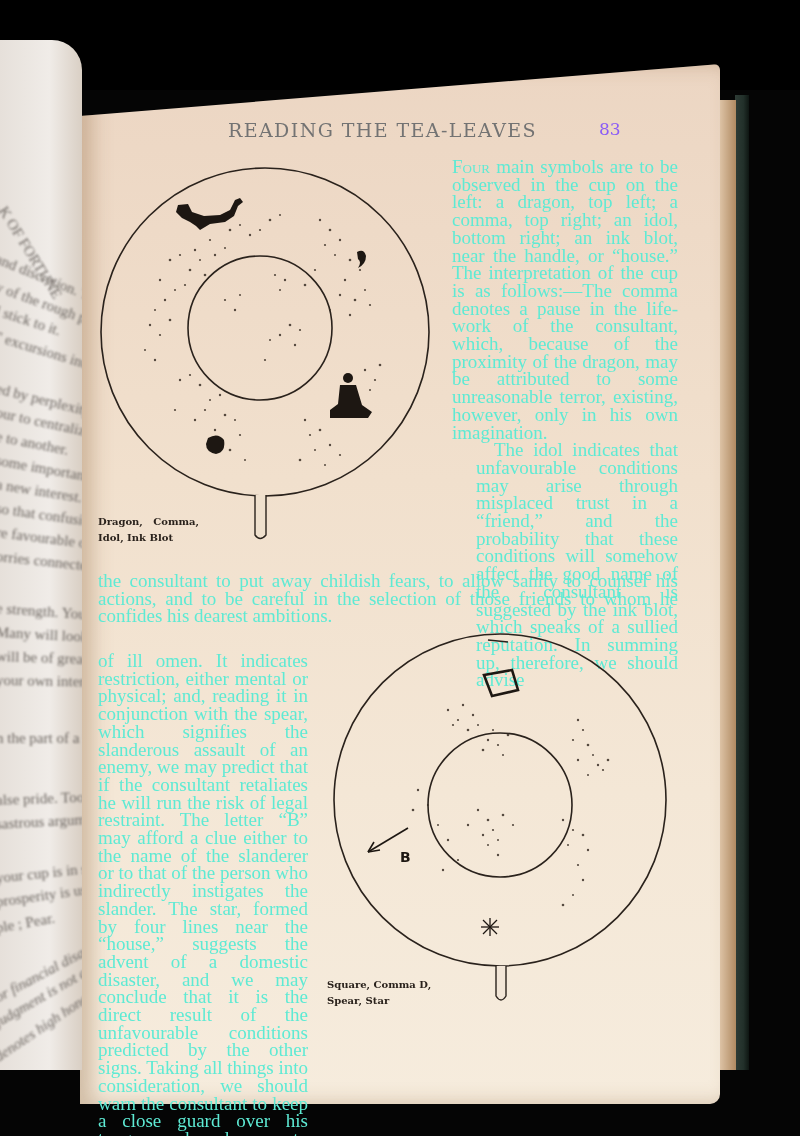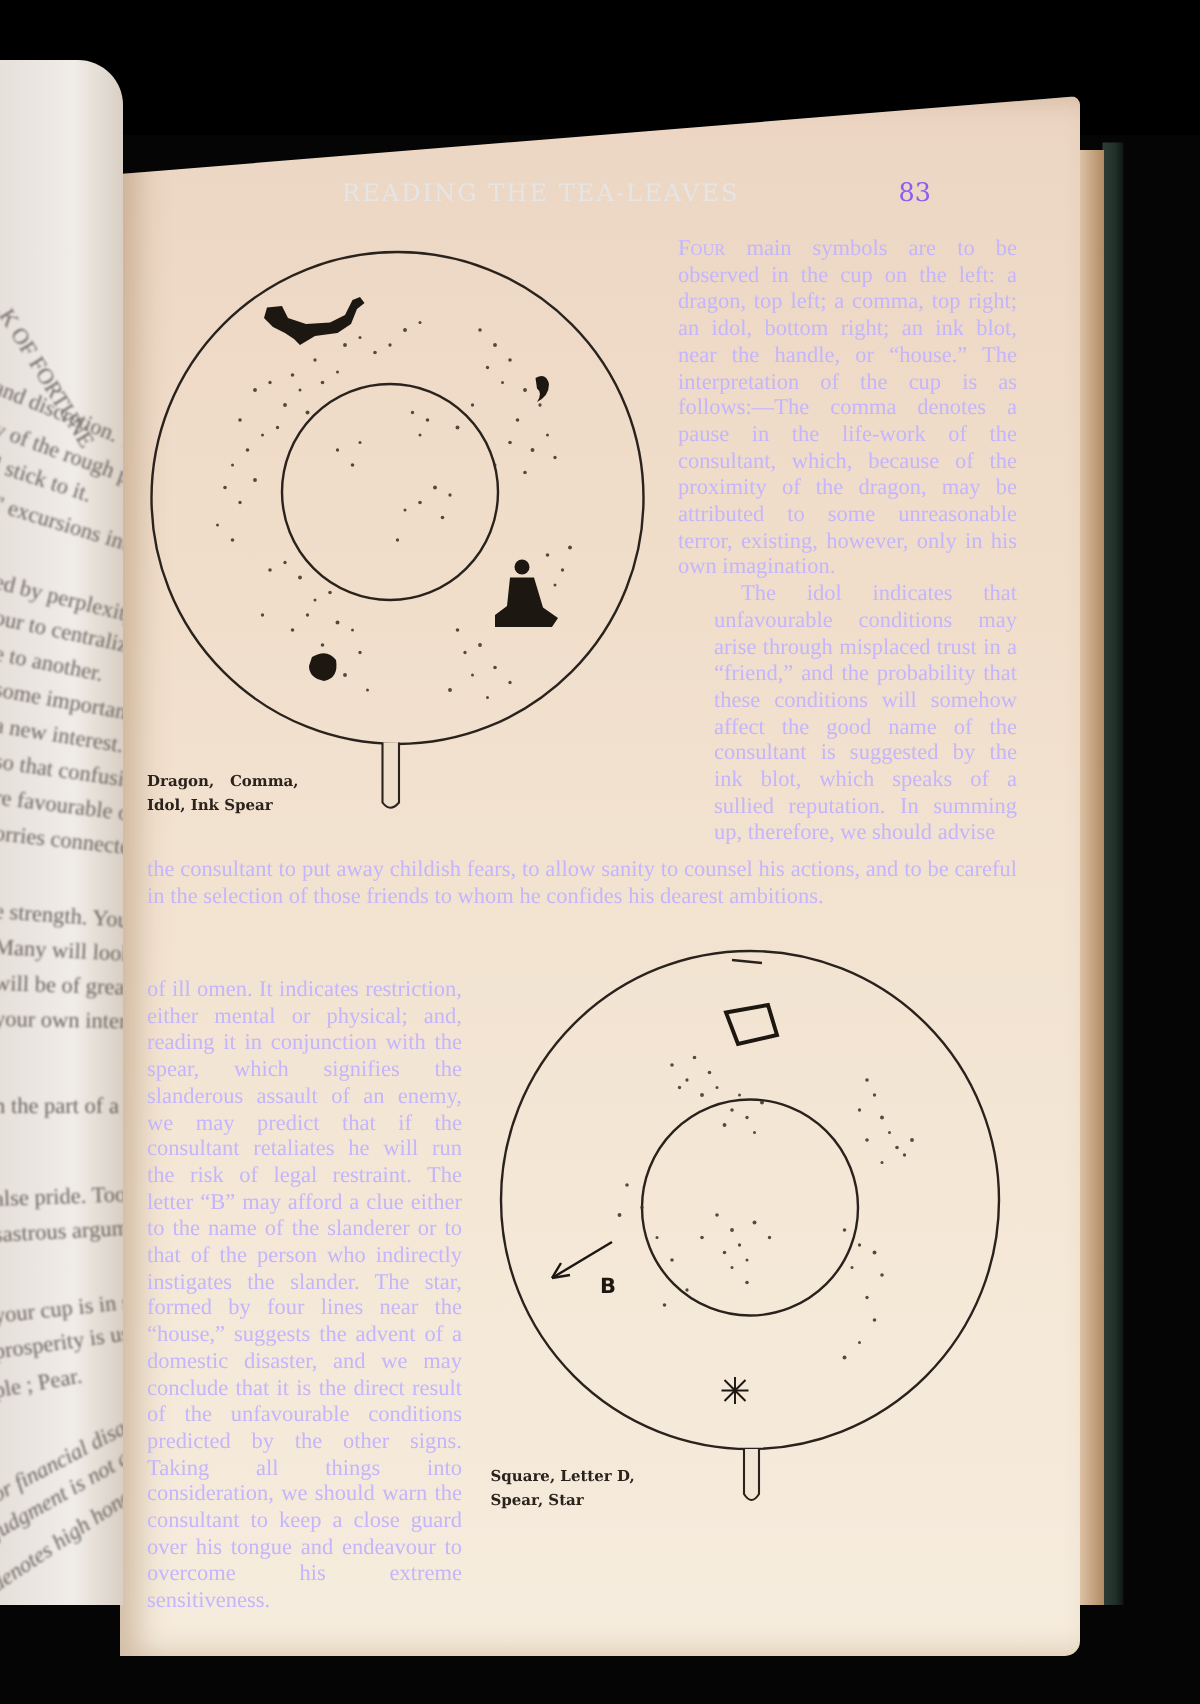"READING THE TEA-LEAVES" .running-head { color: #e5e5e5 -> #737373; font-size: 16px -> 19px }
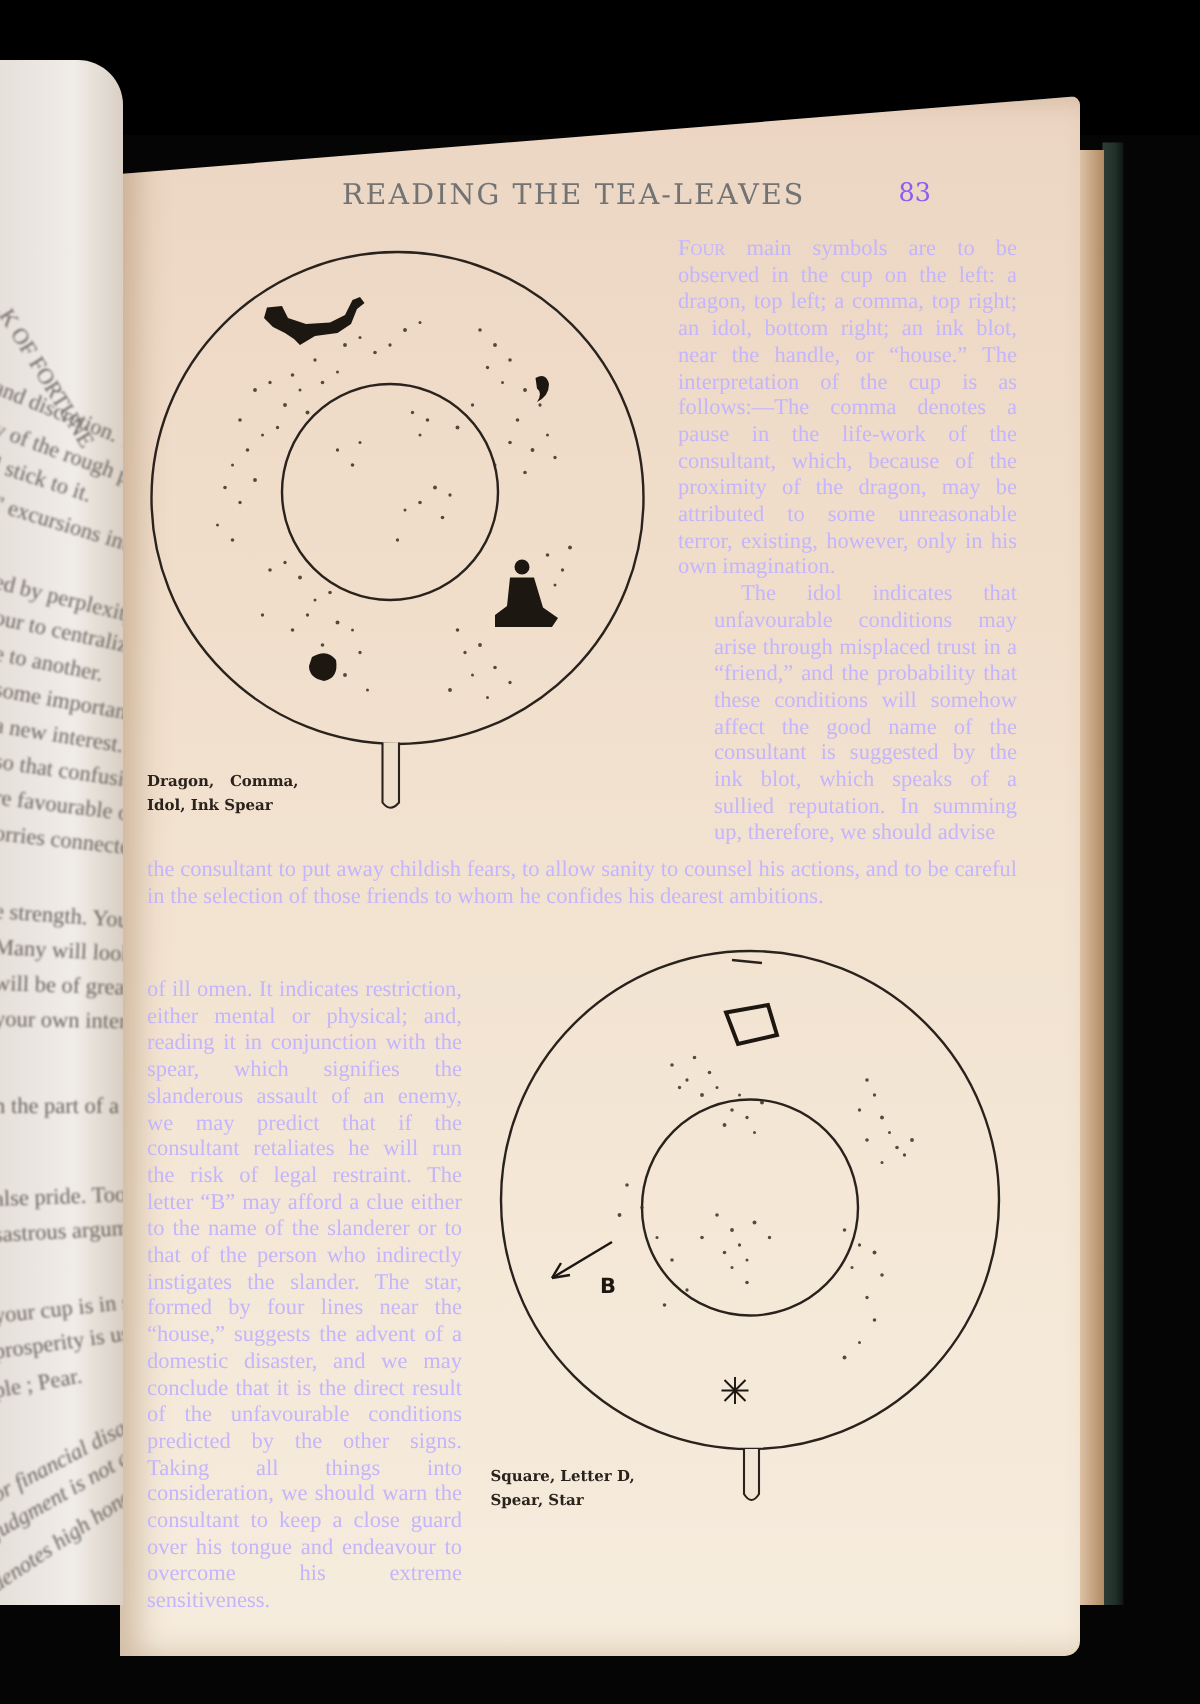"Four main symbols are to" .col-text { color: #c4b5fd -> #5eead4; font-size: 15px -> 19px }
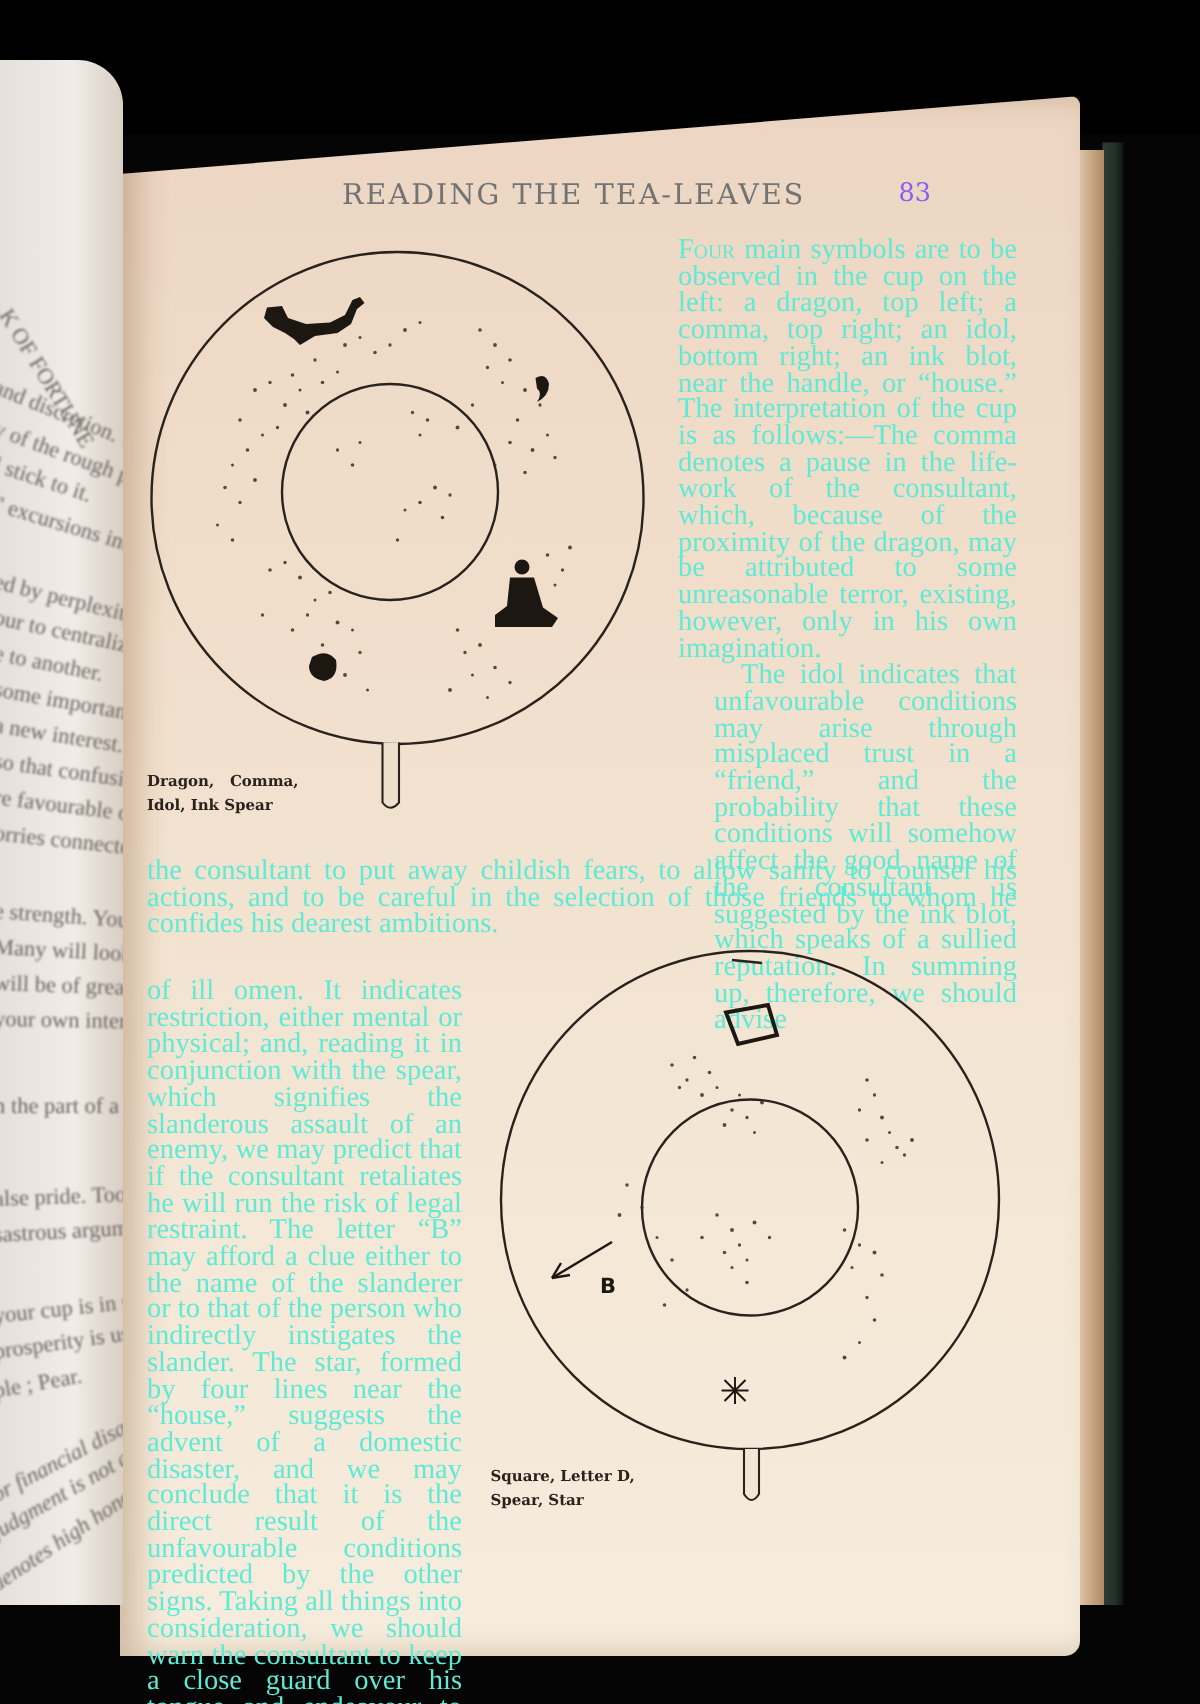"Idol, Ink Spear" div { text: Spear -> Blot }
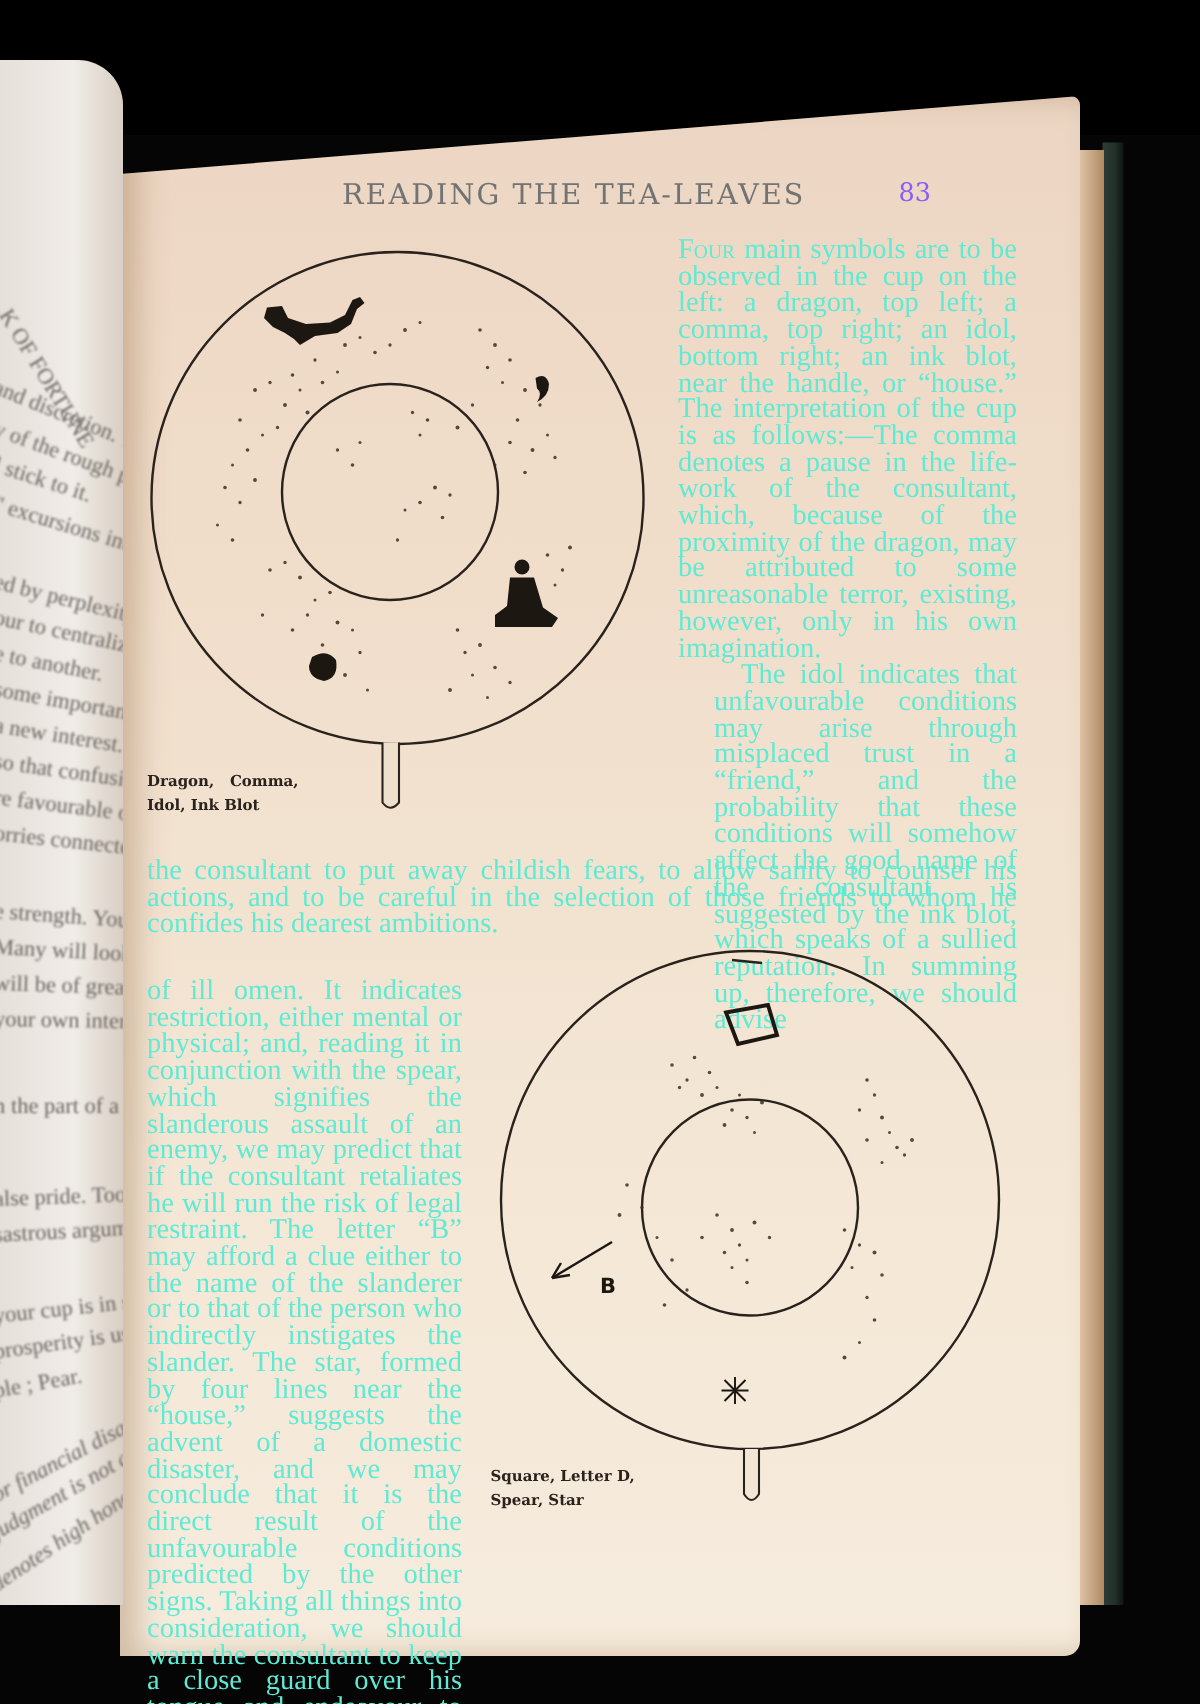"Square, Letter D," div { text: Letter -> Comma }
